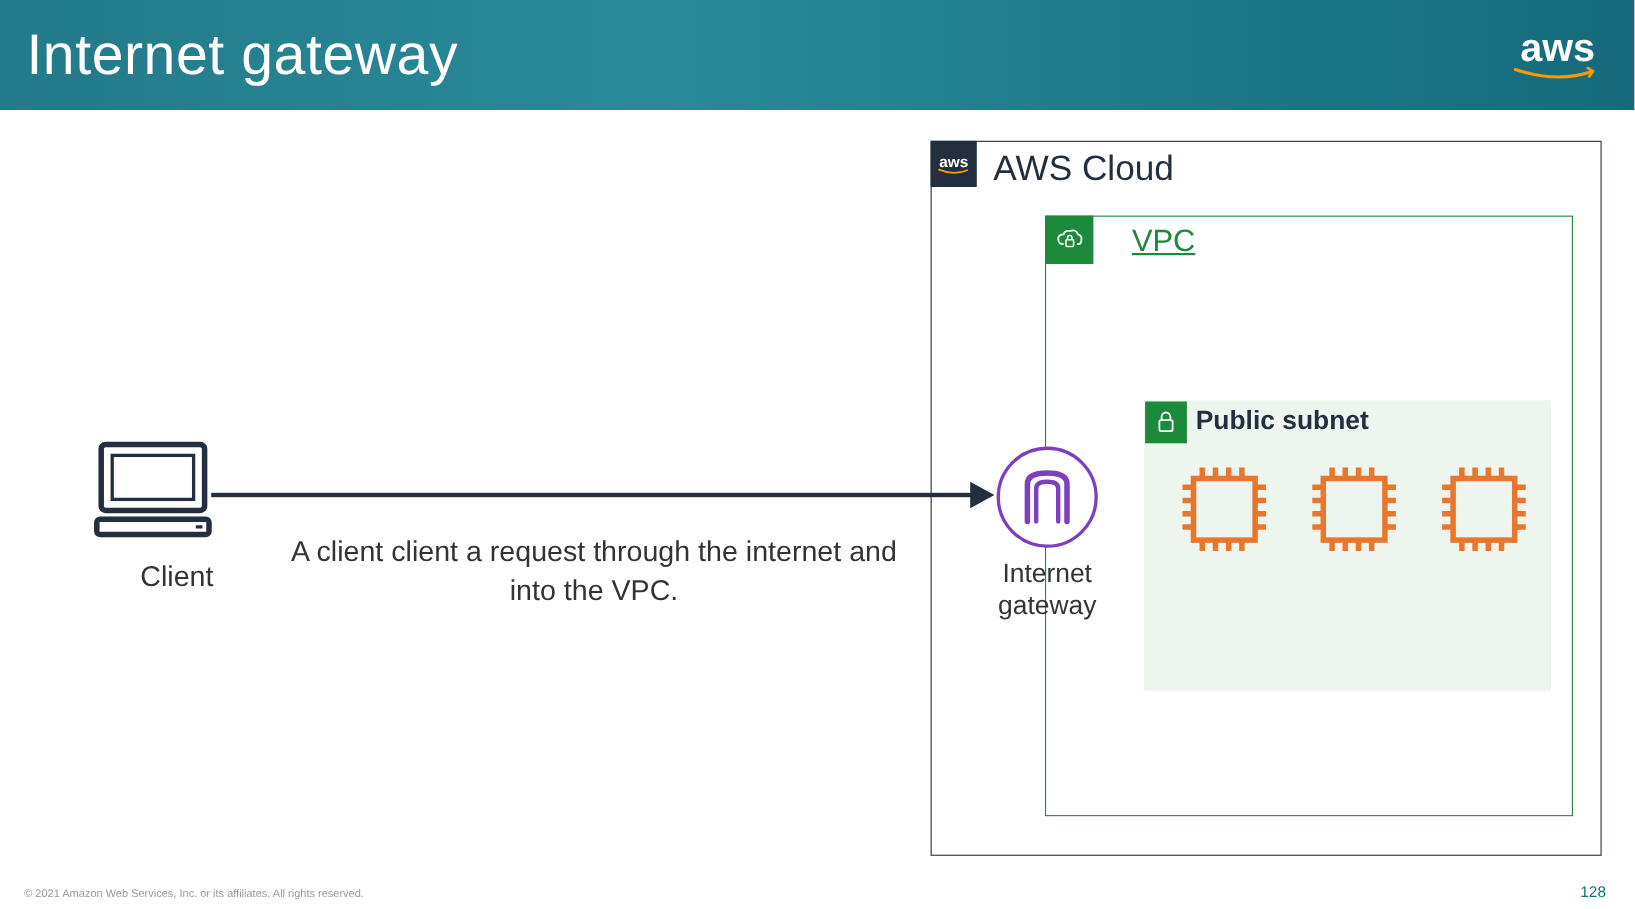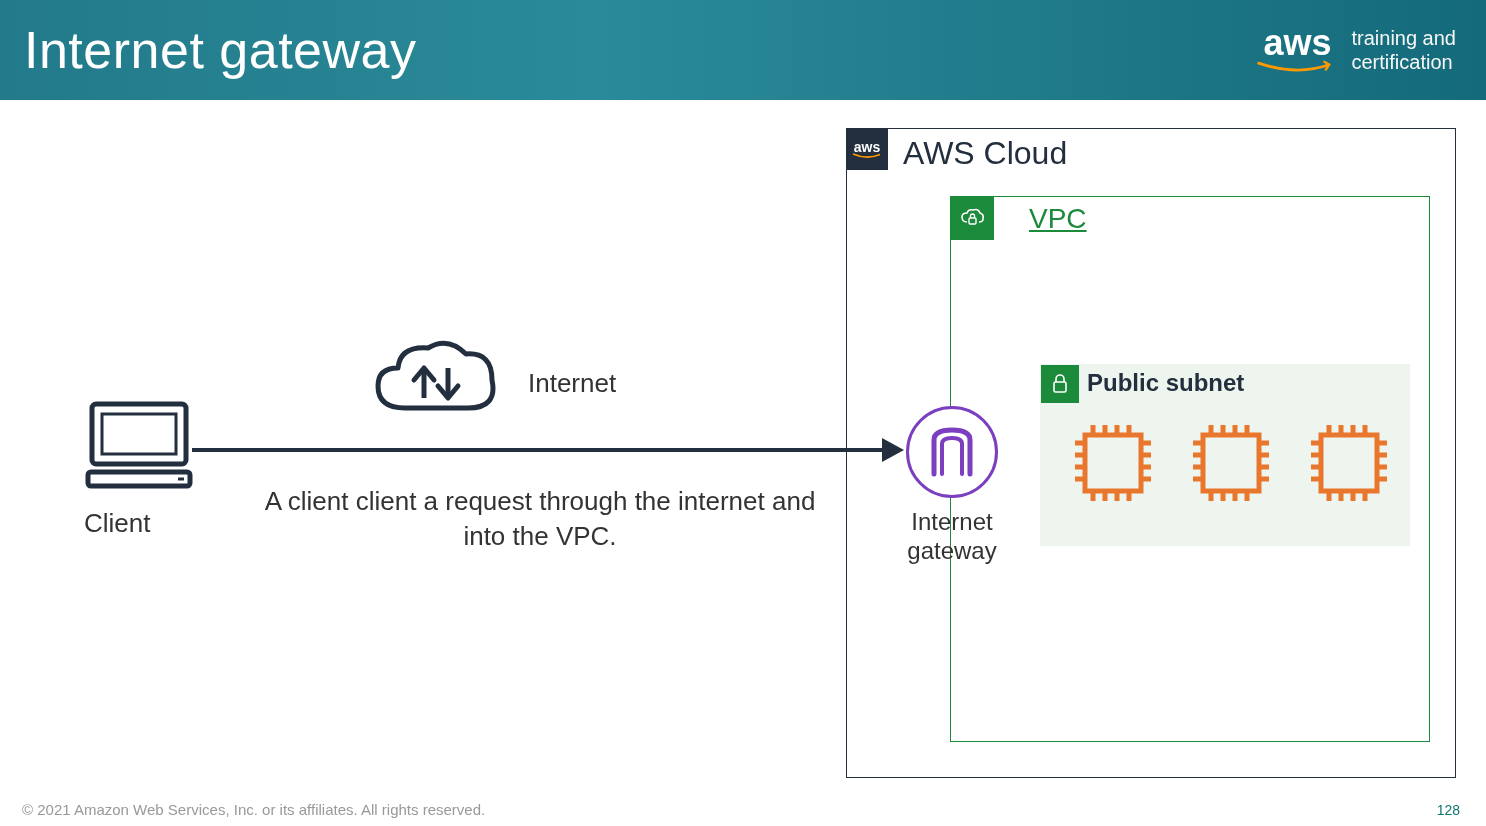"training and" div.brand-sub { html: <div> <div>training and</div> <div>certification</div> </div> -> none }
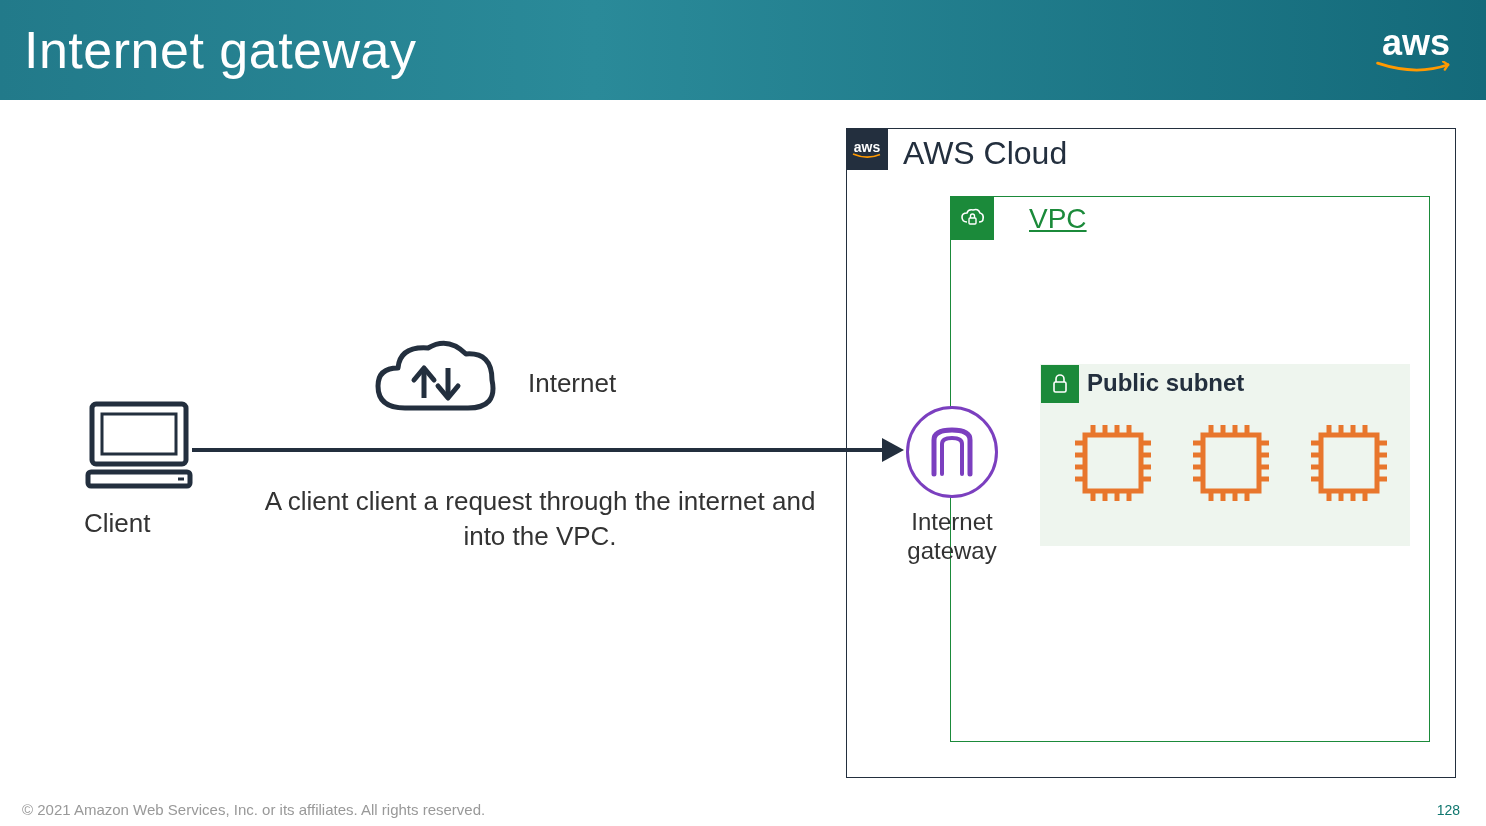"Internet" div.internet-block { html: <div> <svg> <path></path> <line></line> <polyline></polyline> <line></line> <polyline></polyline> </svg> <div>Internet</div> </div> -> none }
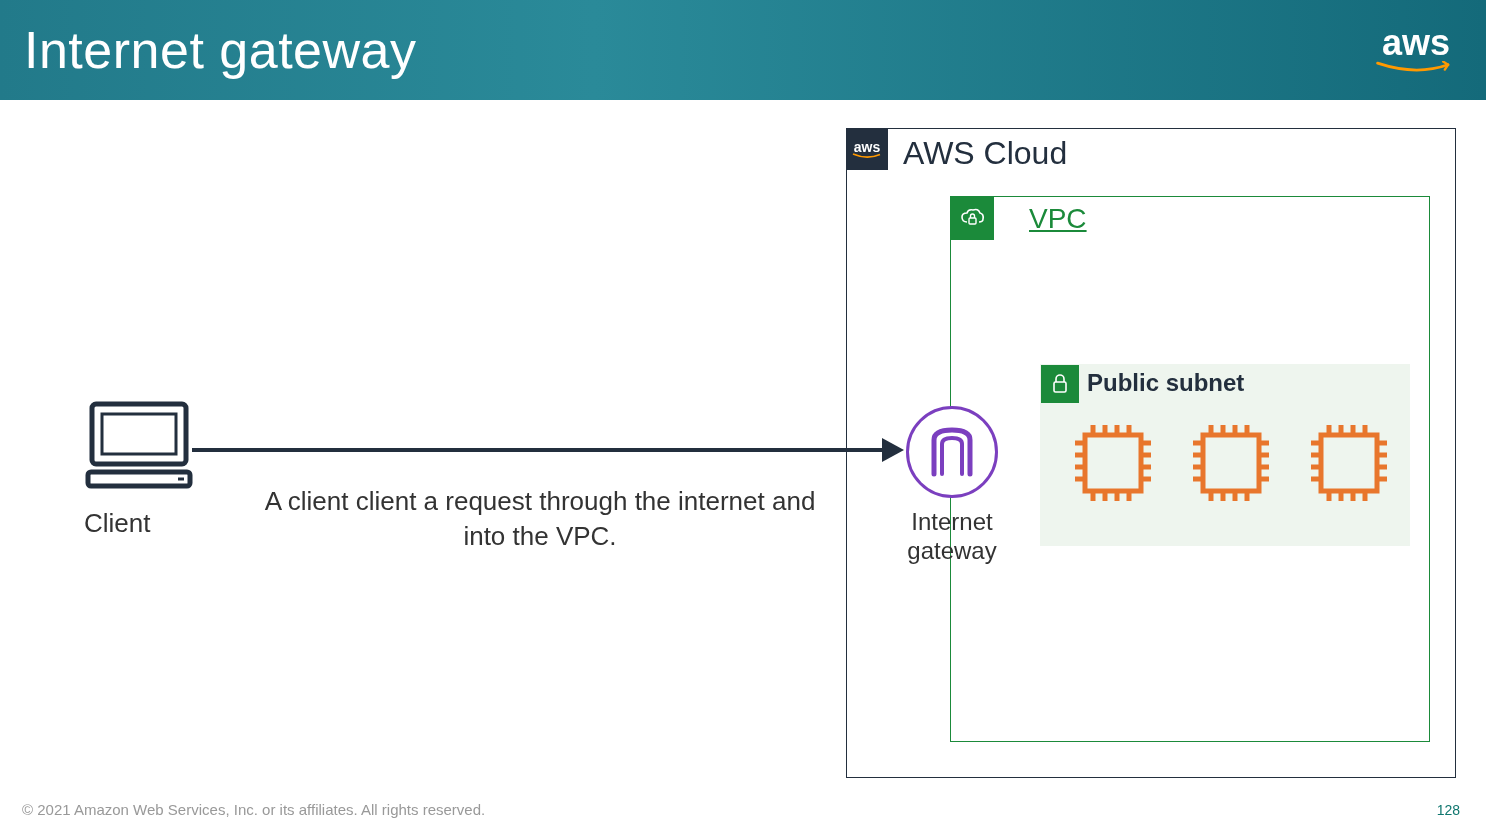"Public subnet" .subnet { height: 182px -> 264px }
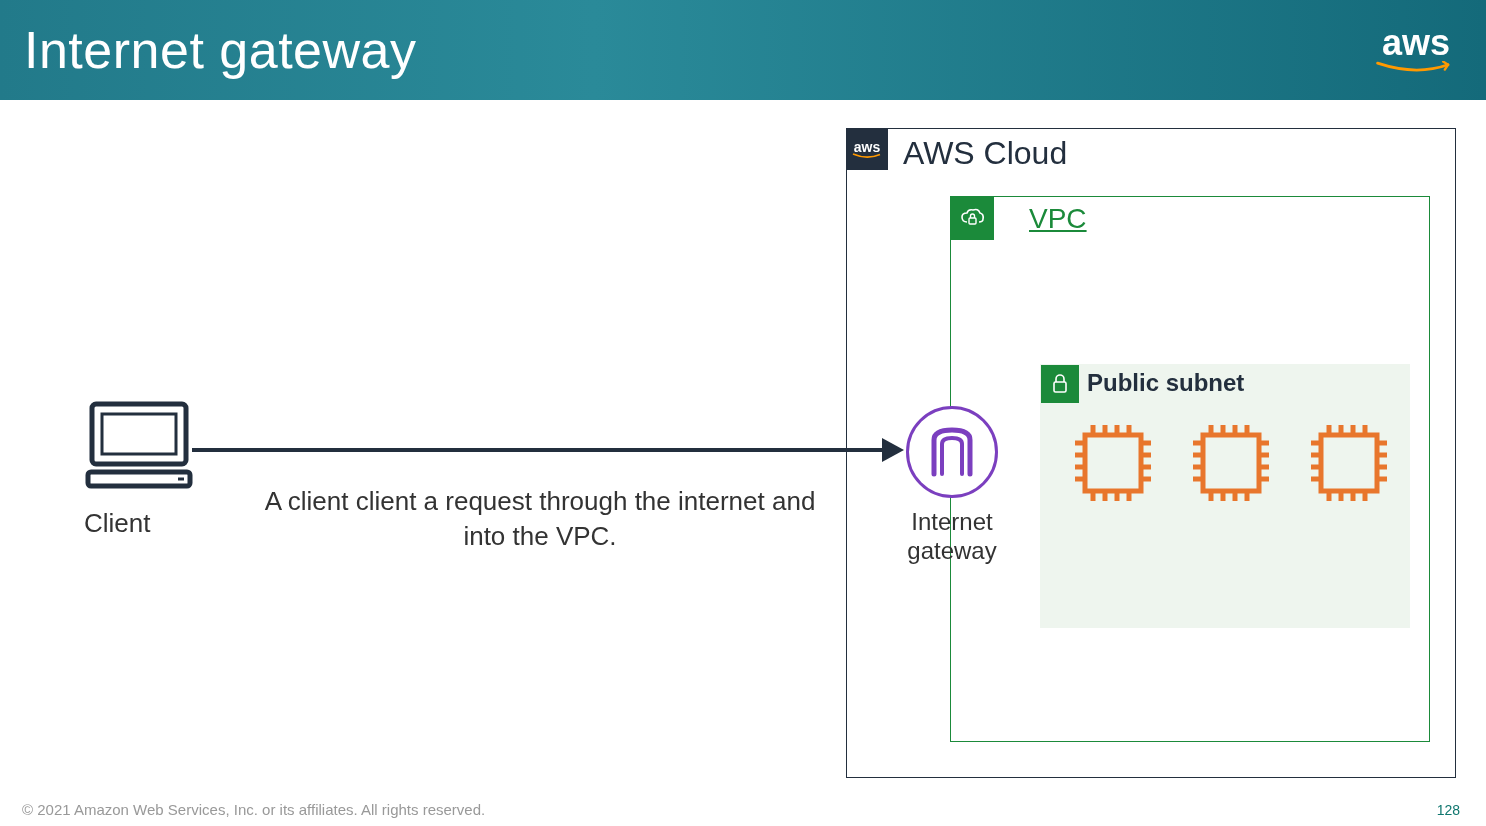"Client" .client-block { text-align: left -> right }
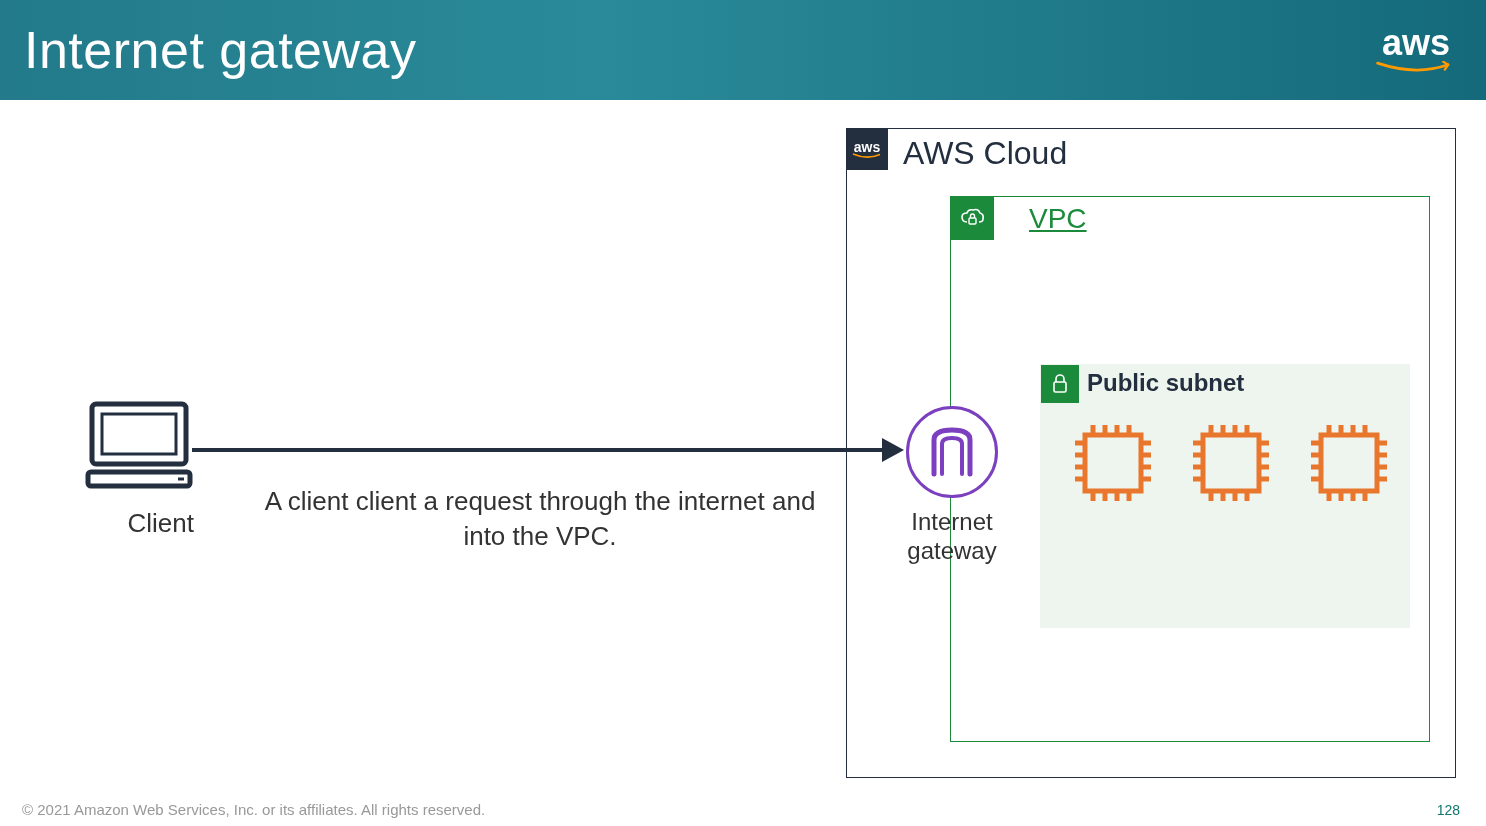"© 2021 Amazon Web Services," .footer { font-size: 15px -> 10px }
